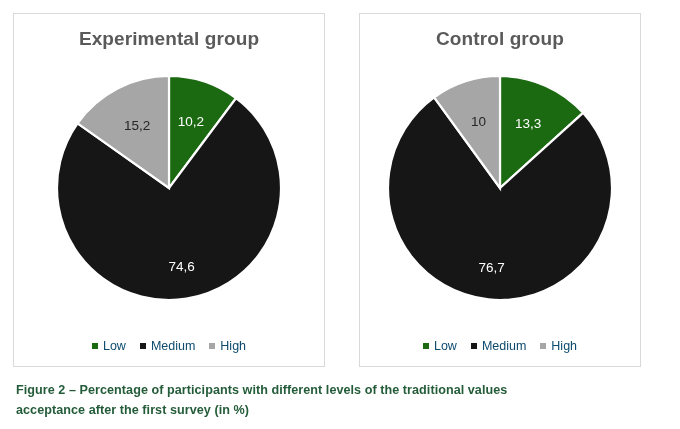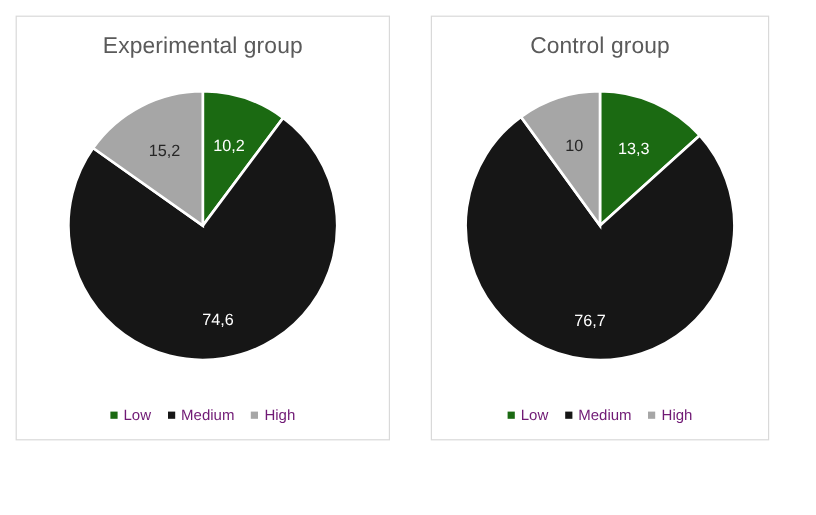"Experimental group" .chart-title { font-weight: normal -> bold }
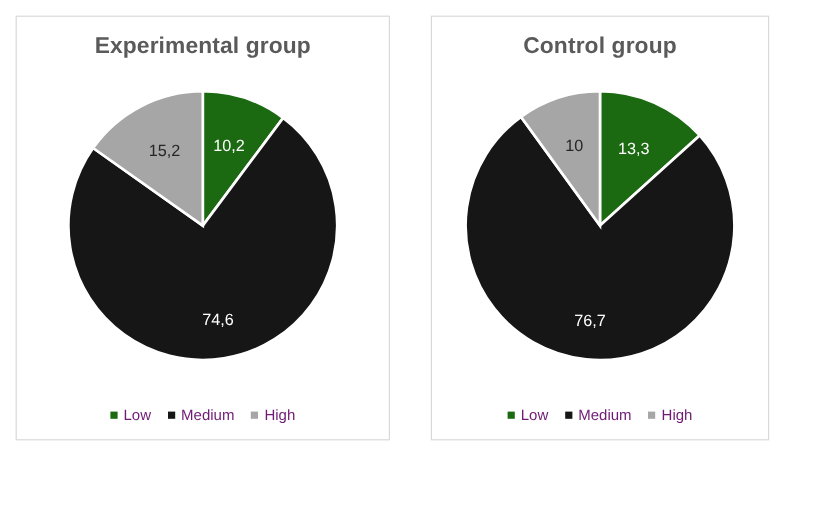"Low" .legend-item { color: #701a75 -> #0c4a6e }
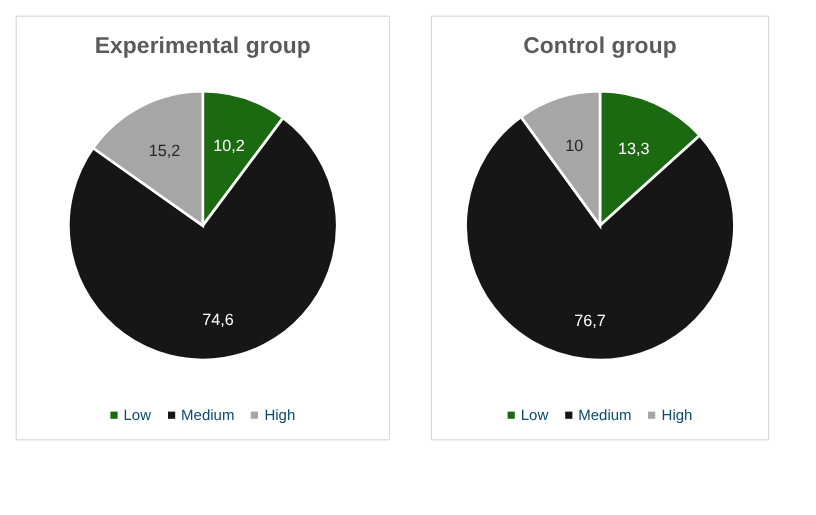"Figure 2 – Percentage of" div.figure-caption { html: none -> <div> <span>Figure 2 – Percentage of participants with different levels of the traditional values</span> <span>acceptance after the first survey (in %)</span> </div> }
